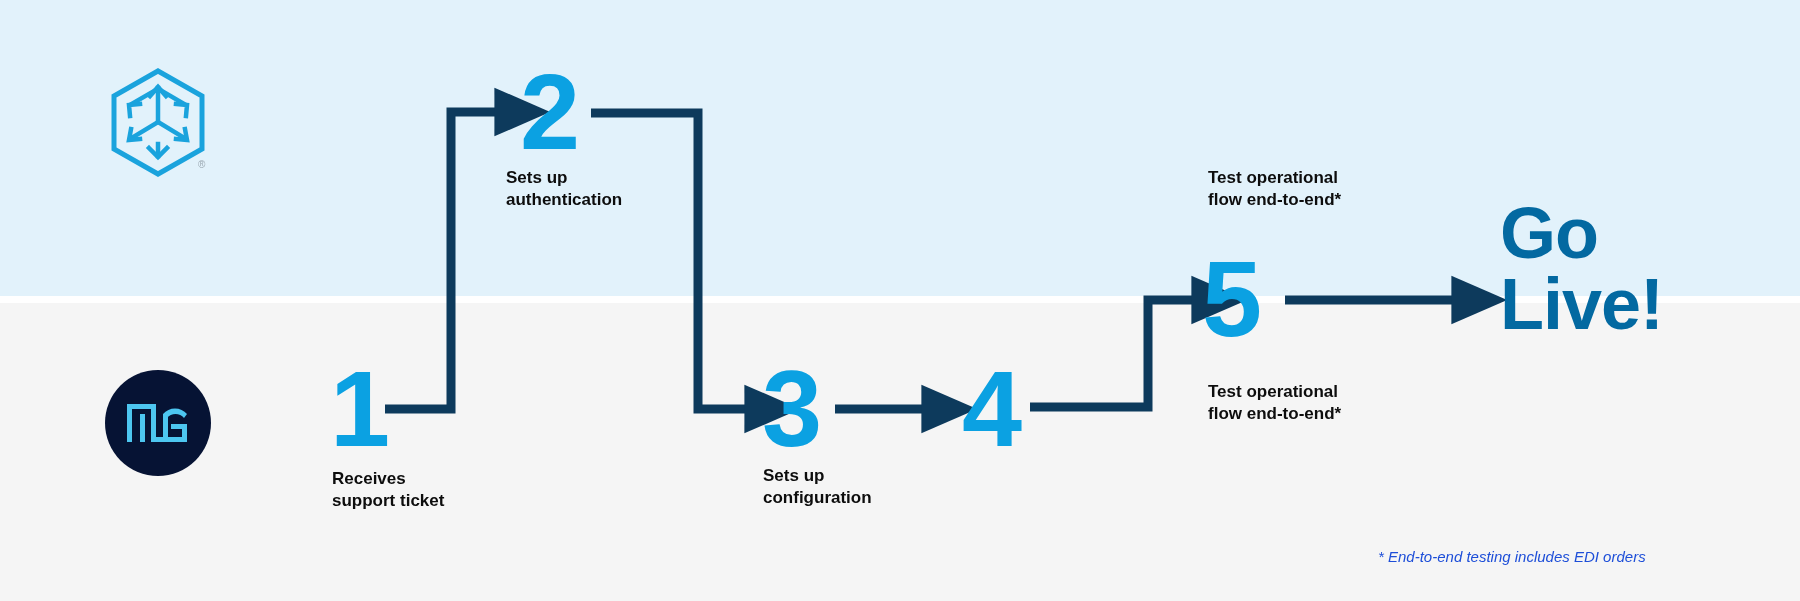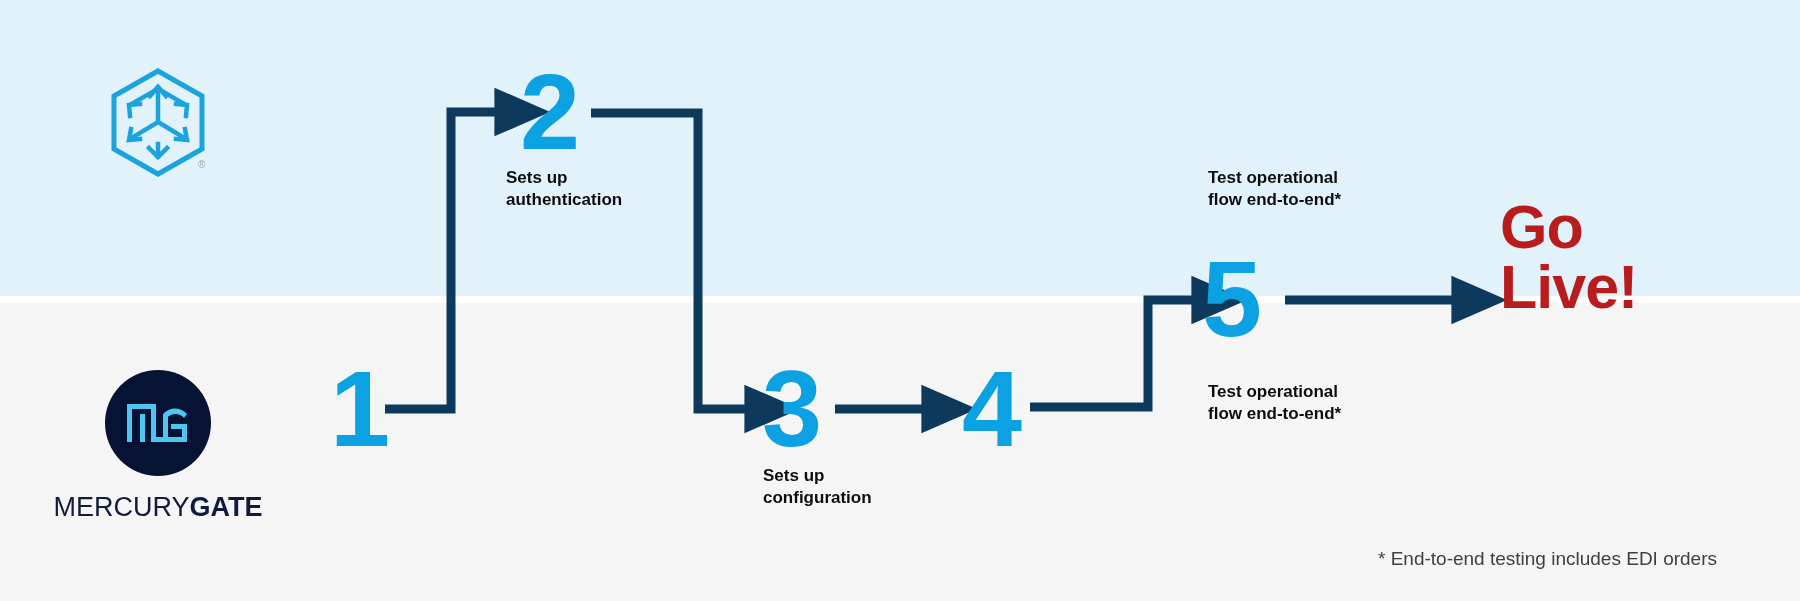"Go" #go-live { color: #b91c1c -> #0369a1; font-size: 61px -> 72px }
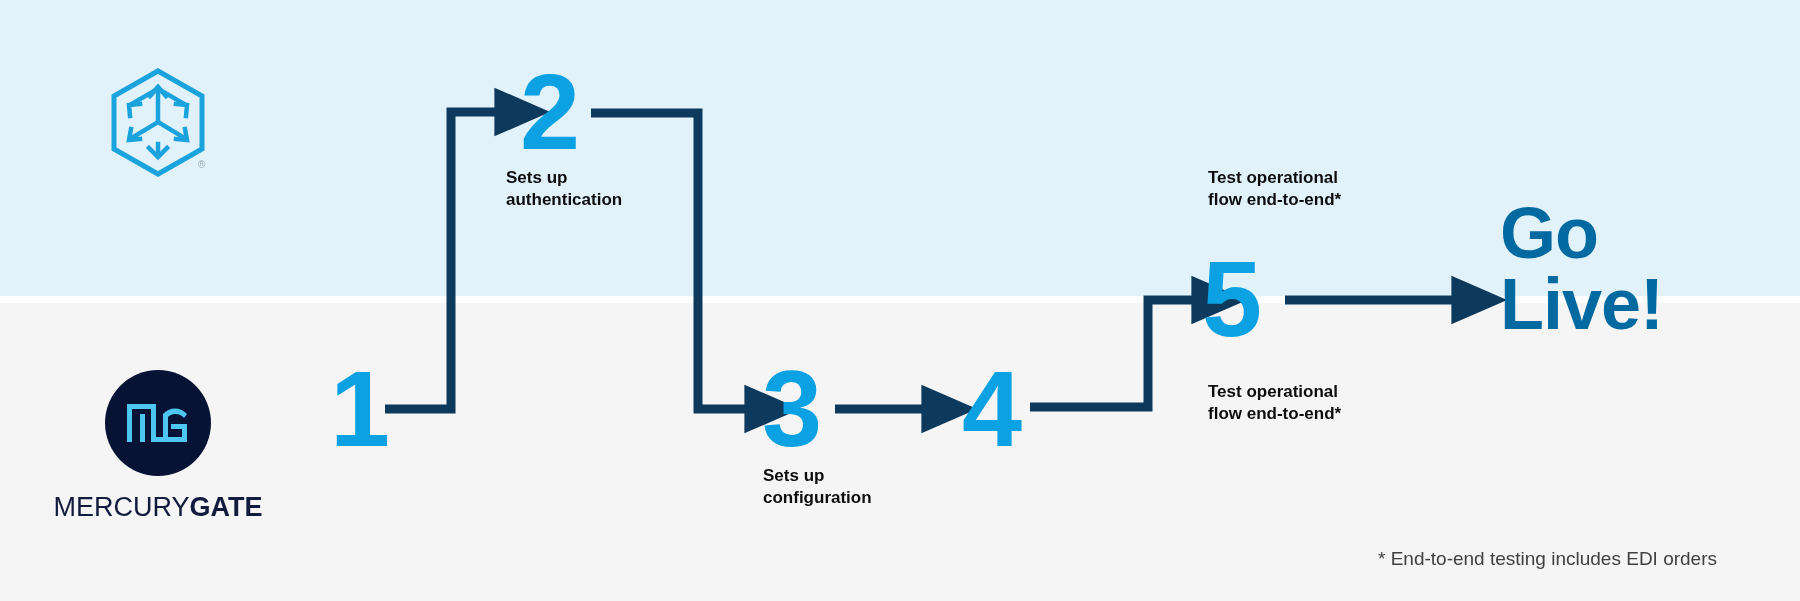"Receives" div.step-label { html: none -> <div>Receives support ticket</div> }
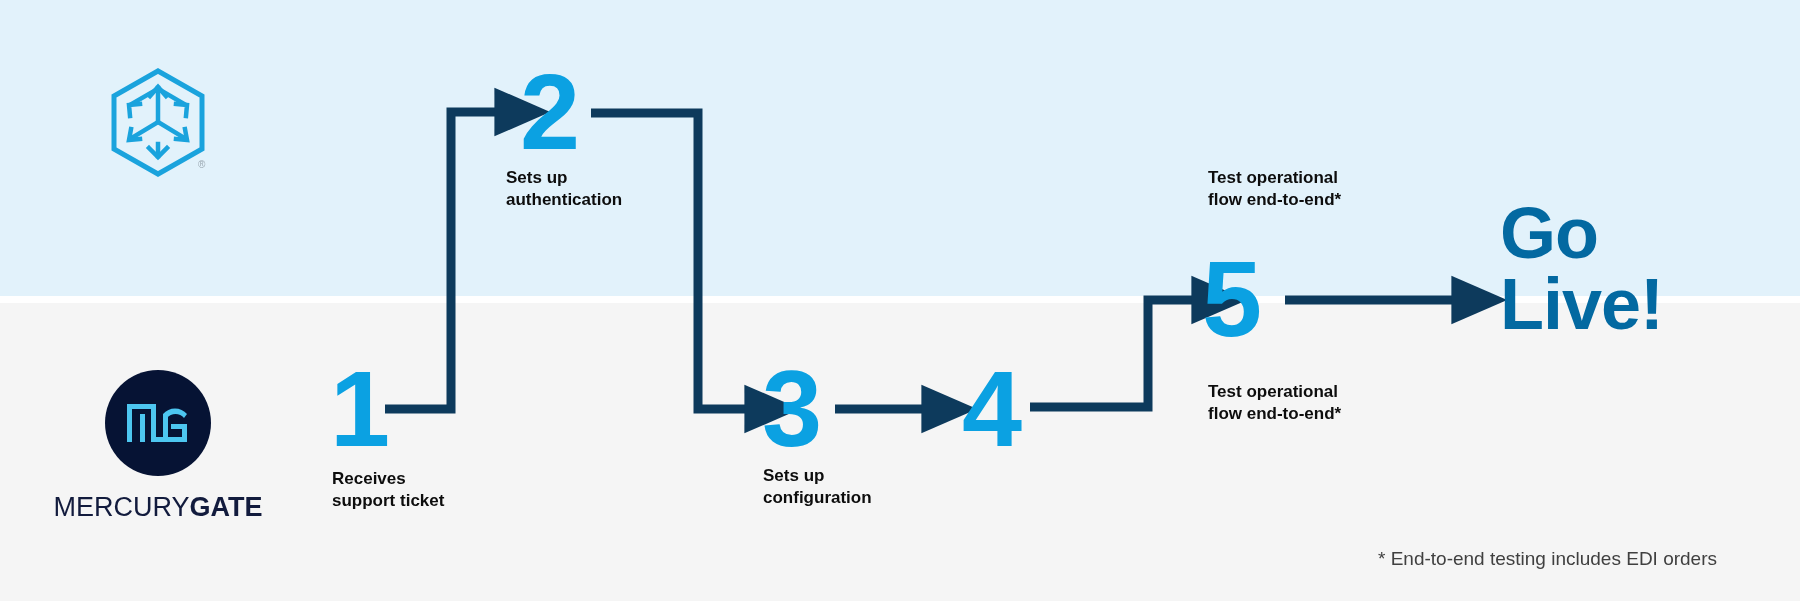"MERCURYGATE" div.mg-wordmark { html: <div> <span>MERCURY</span><span>GATE</span> </div> -> none }
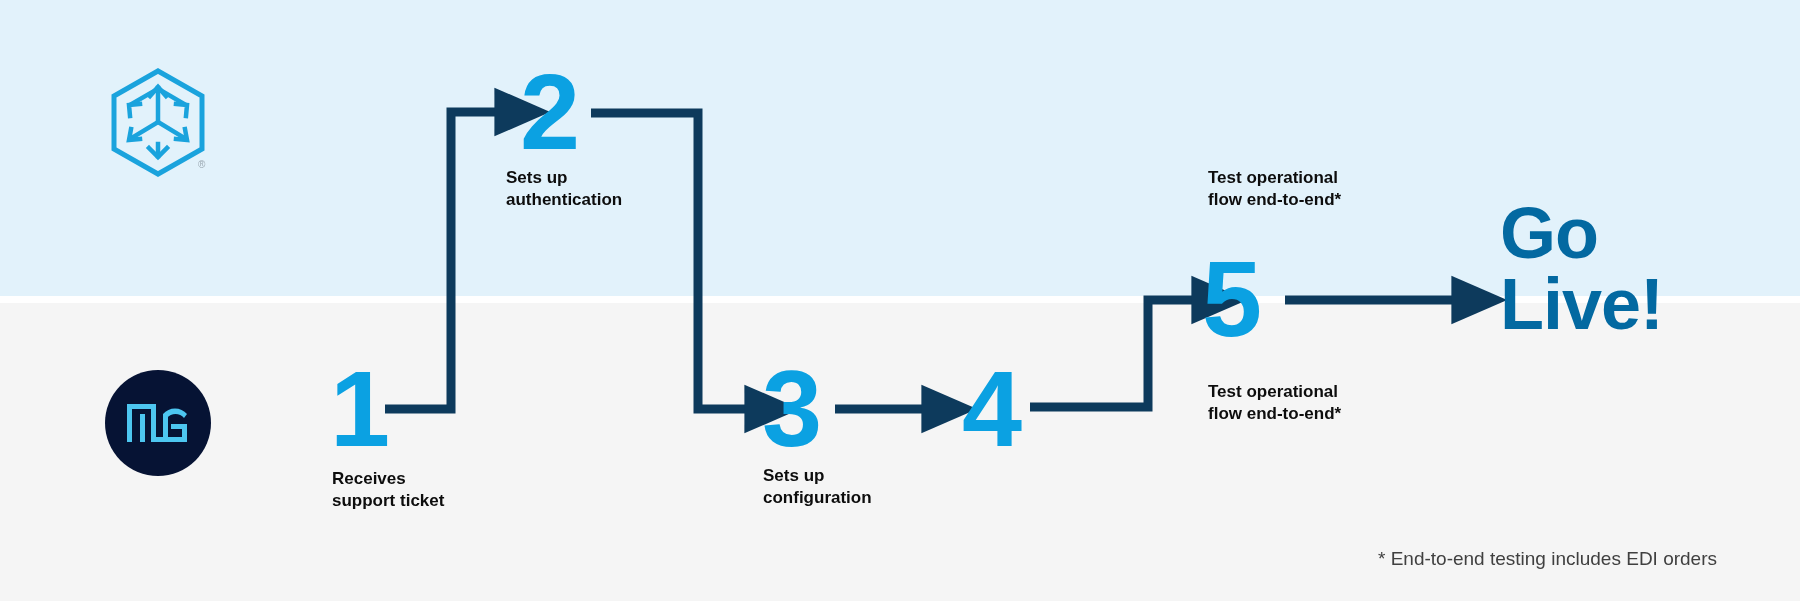"* End-to-end testing includes EDI" #footnote { color: #404040 -> #1d4ed8; font-size: 19px -> 15px; font-style: none -> italic }
